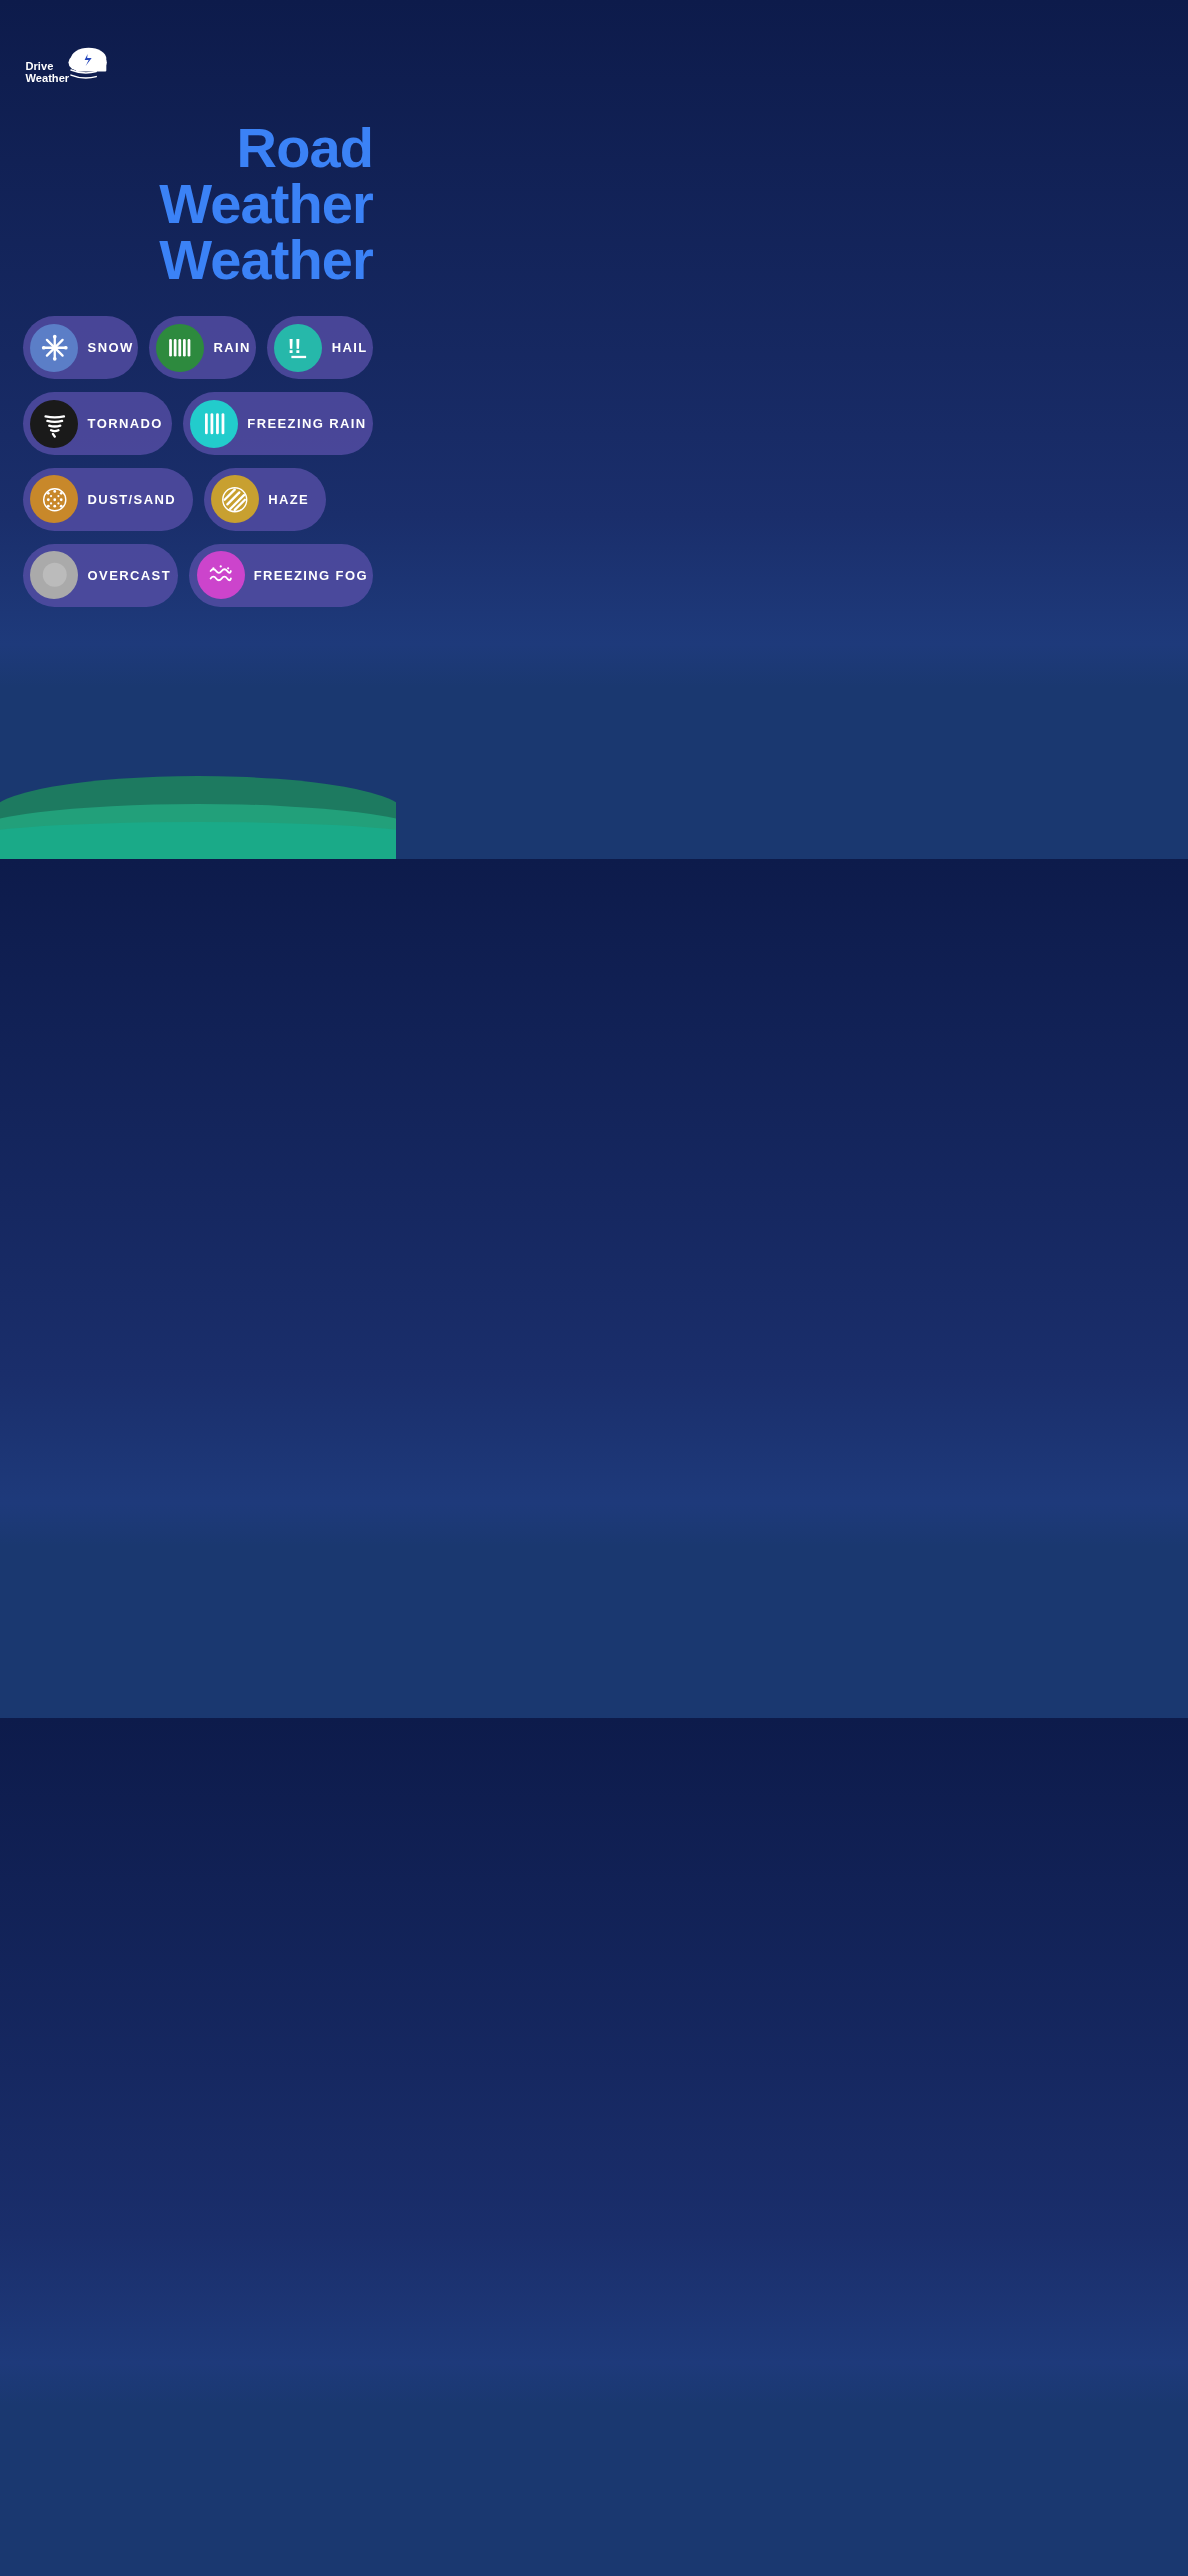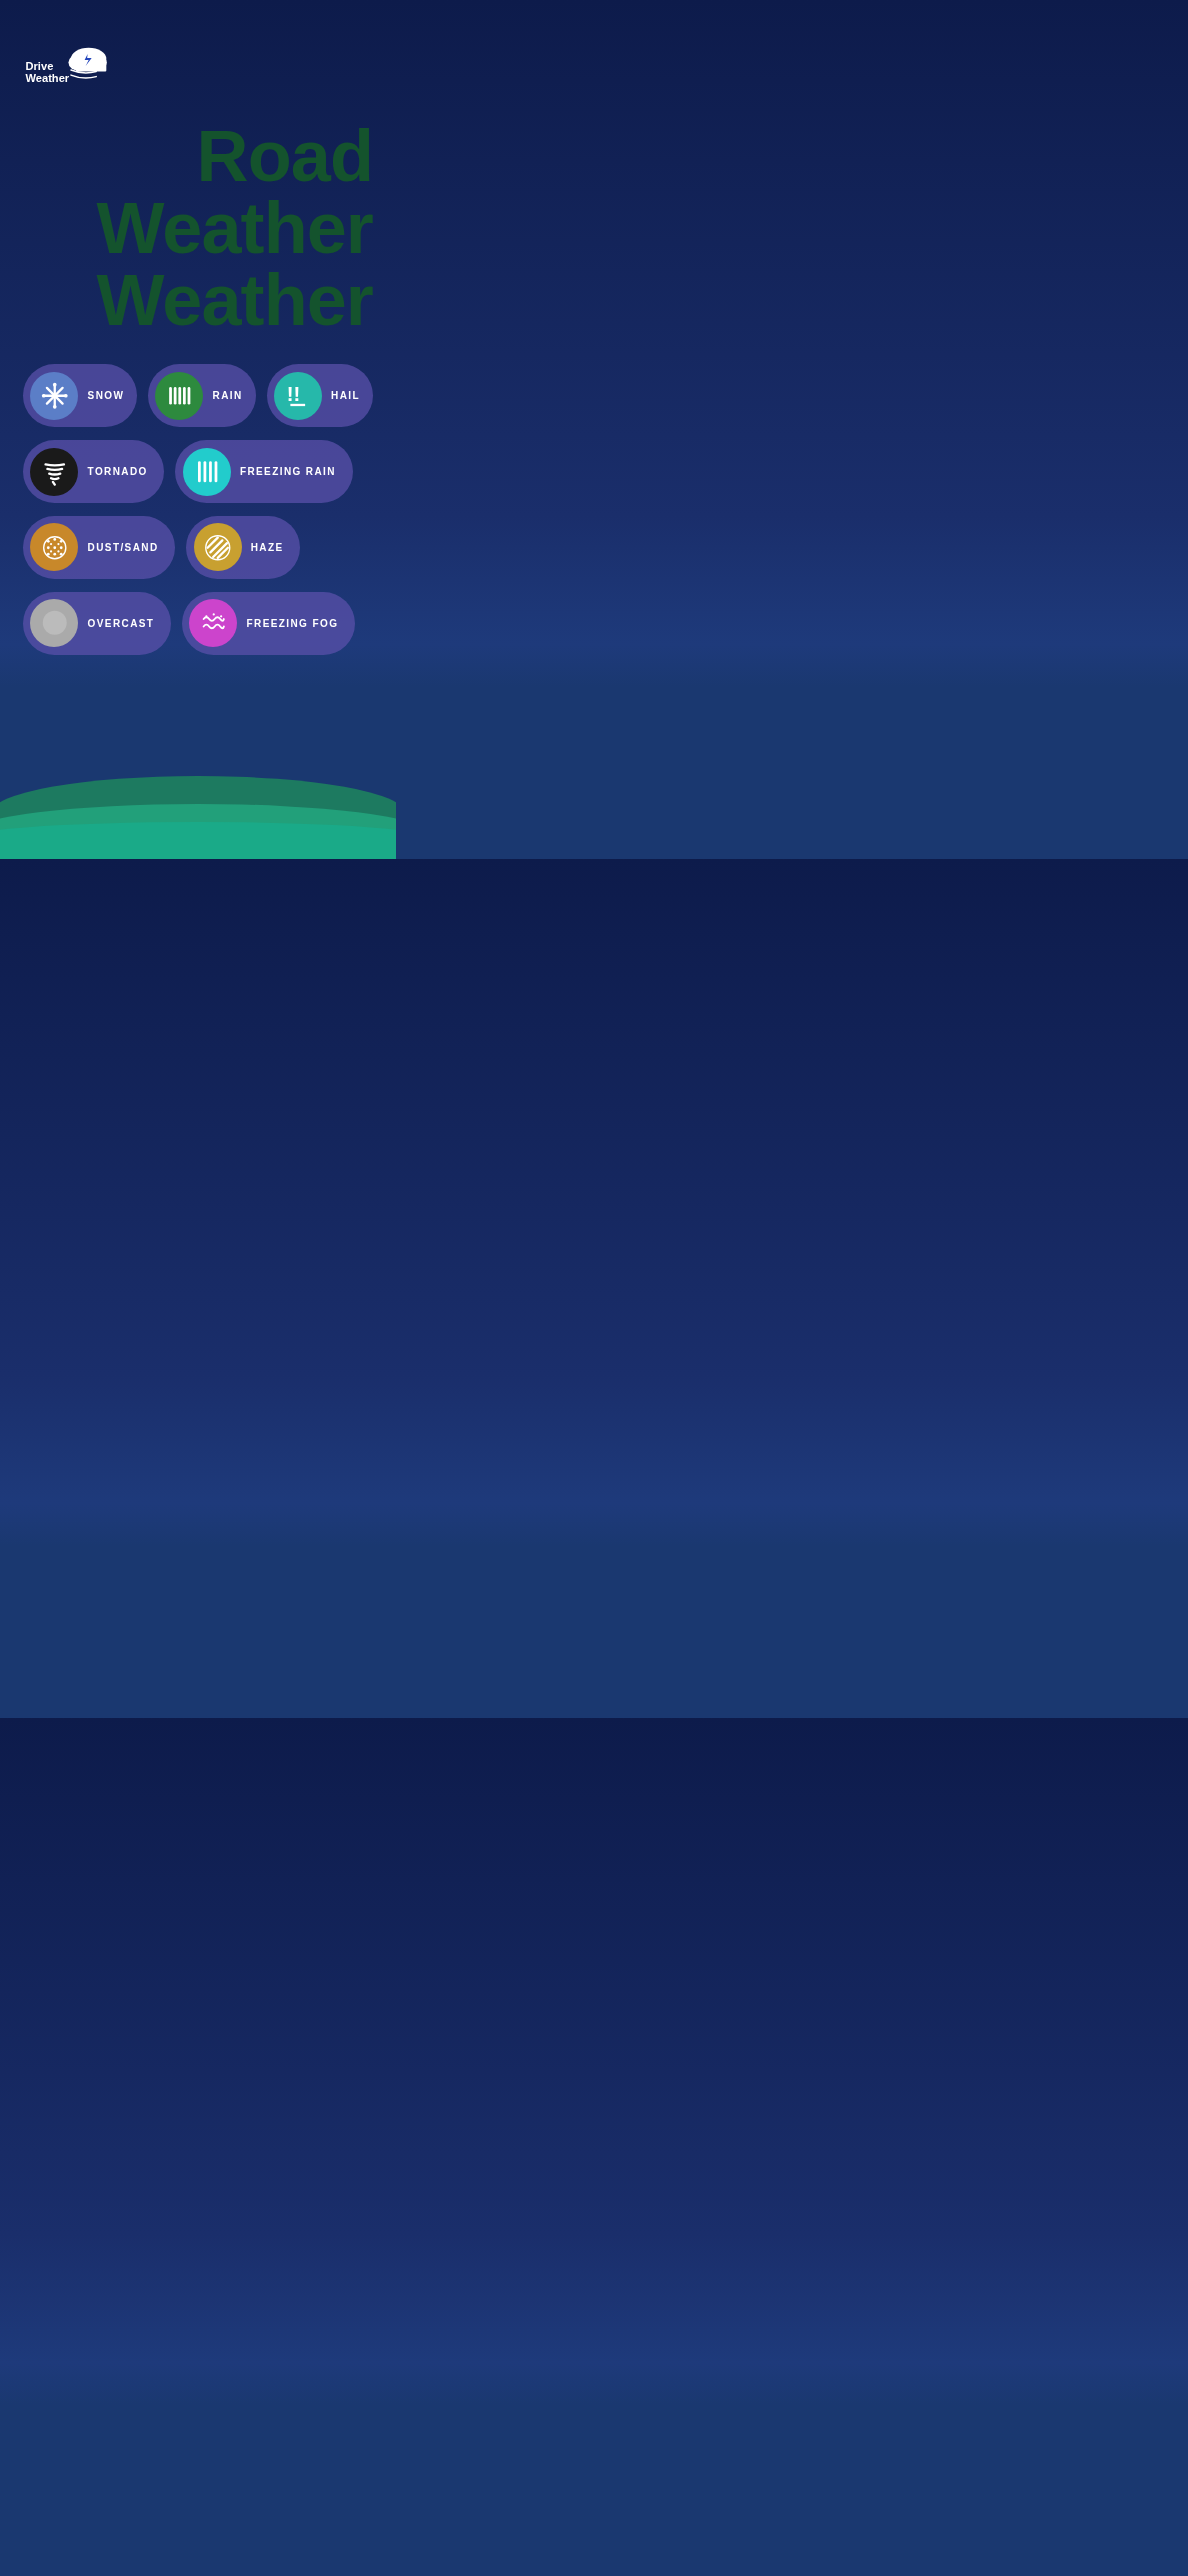"Road" .hero-title { color: #14532d -> #3b82f6; font-size: 72px -> 56px }
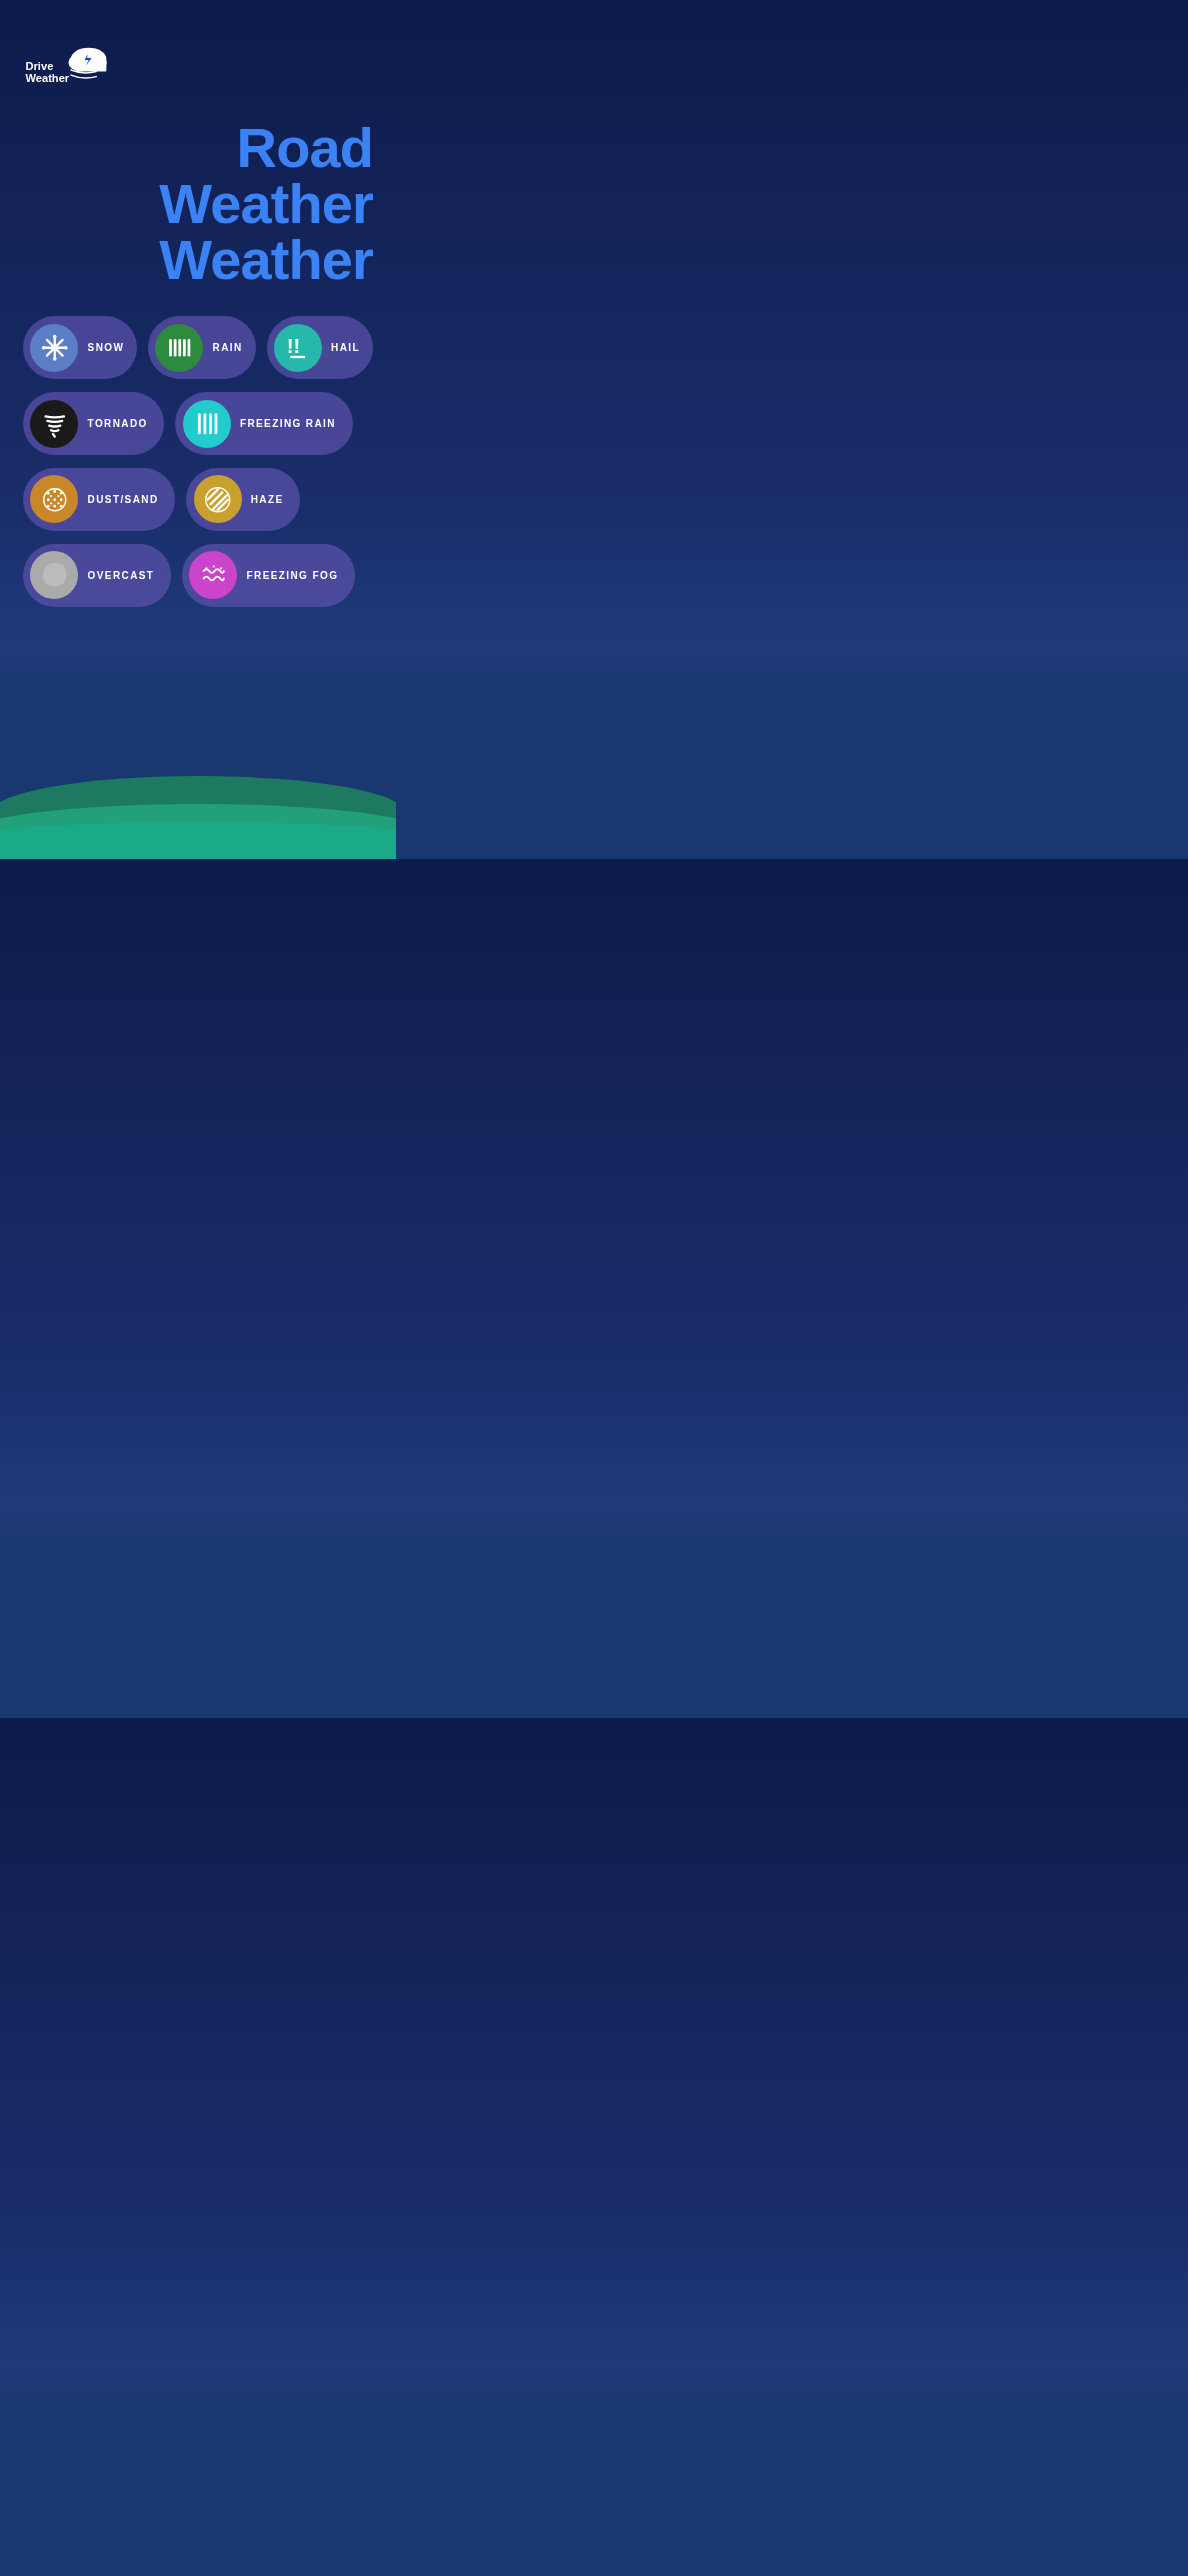"SNOW" .chip-label { font-size: 10px -> 13px }
